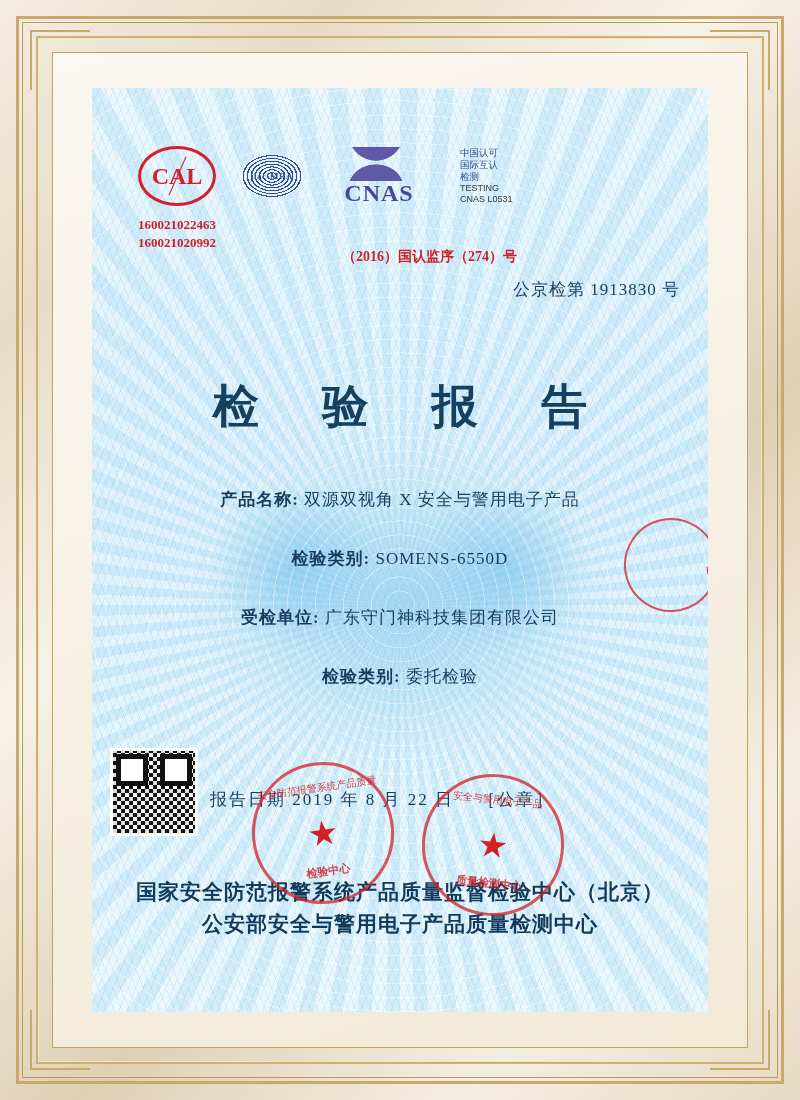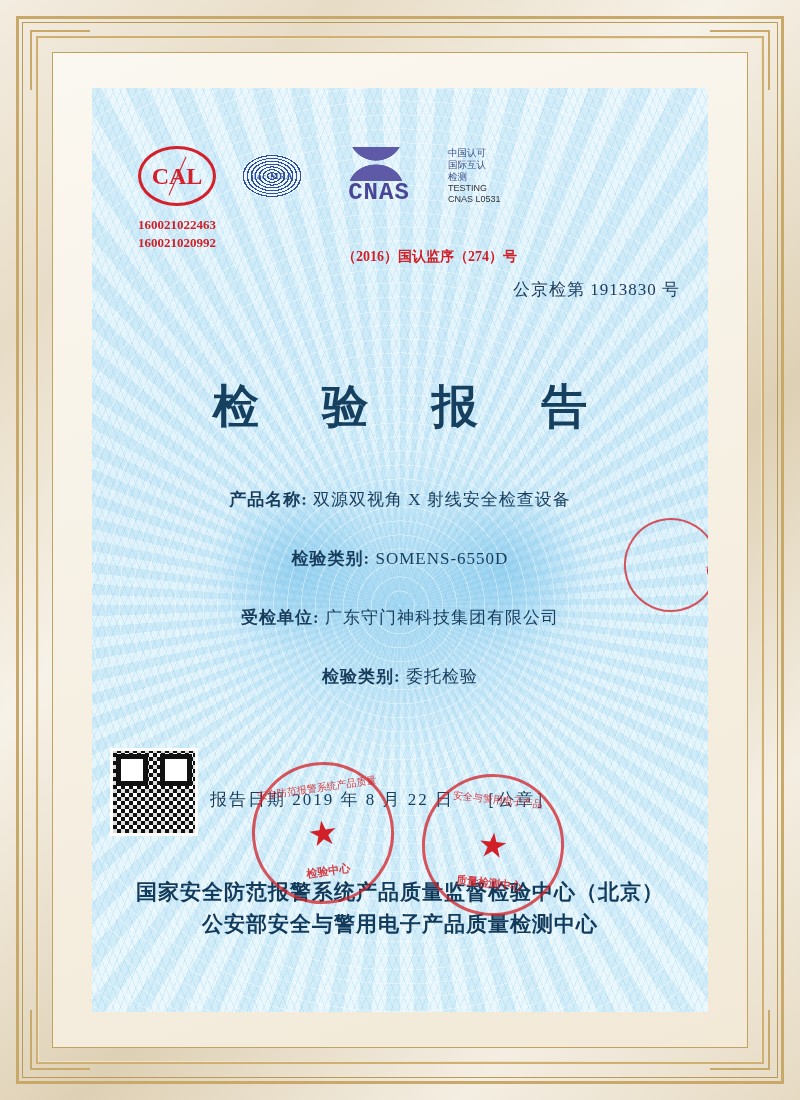"中国认可" .cnasinfo { margin-left: 4px -> 16px }
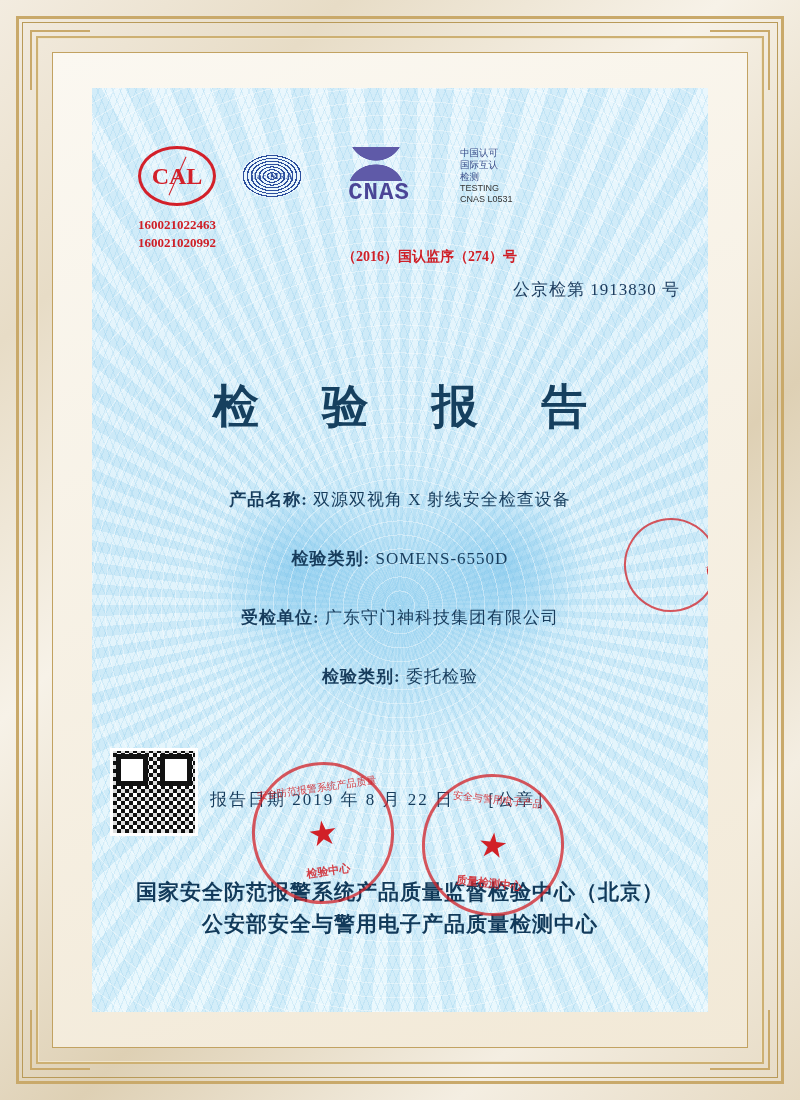"CNAS" .cnas .txt { font-family: Liberation Mono, monospace -> Liberation Serif, serif }
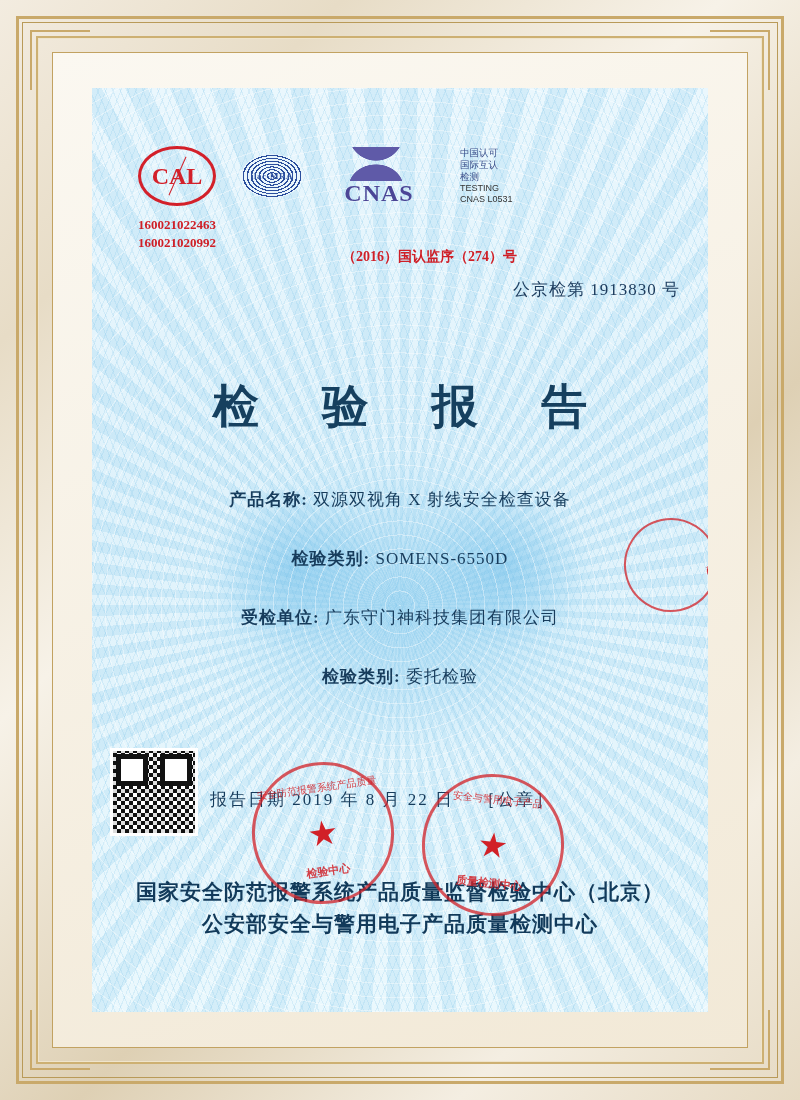"双源双视角 X 射线安全检查设备" span.v { text: 射线安全检查设备 -> 安全与警用电子产品 }
